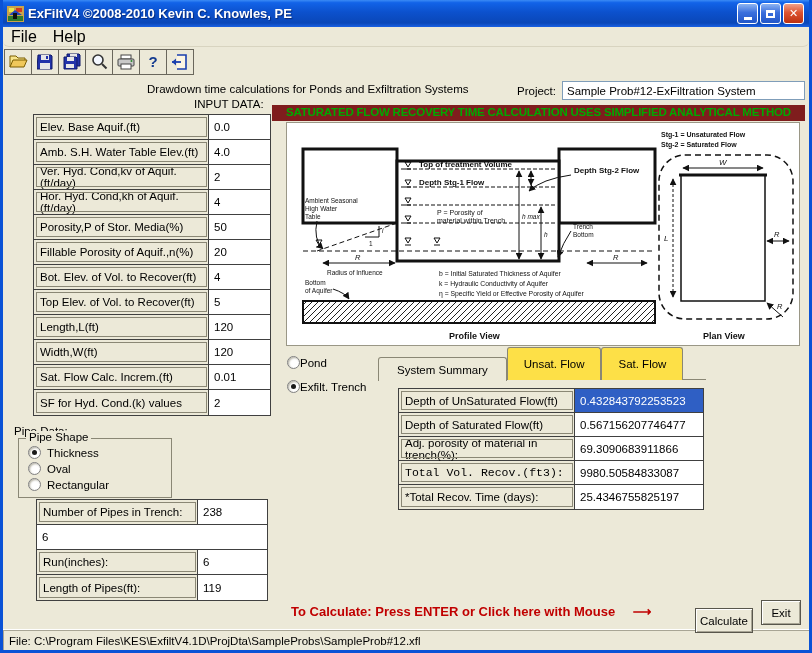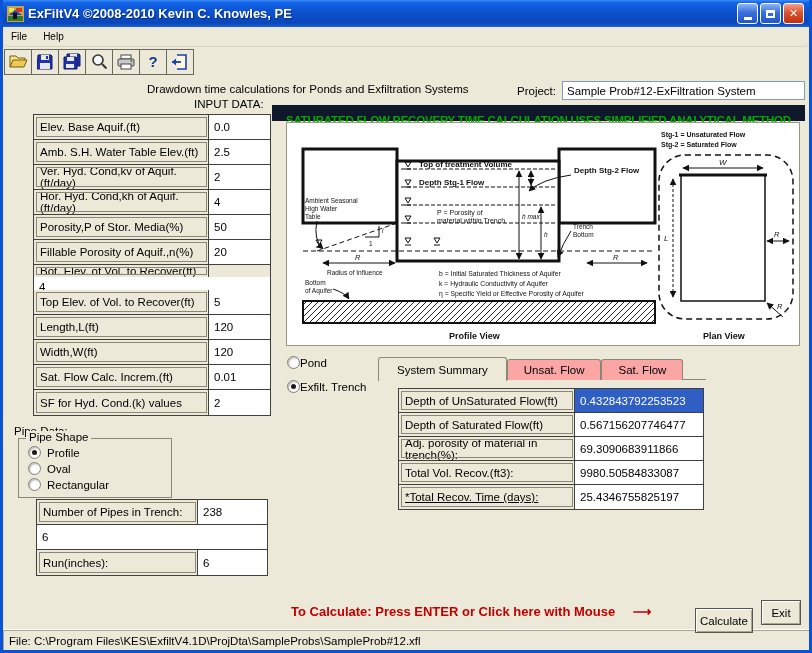"File" .menubar { font-size: 10px -> 16px }
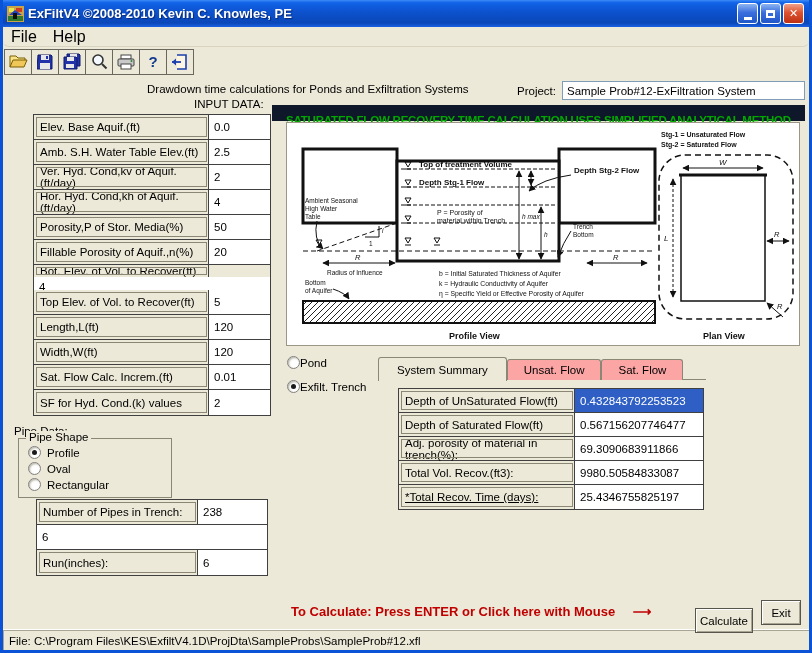"SATURATED FLOW RECOVERY TIME CALCULATION" .banner { background: #0f172a -> #7f1d1d; padding-top: 9px -> 1px }
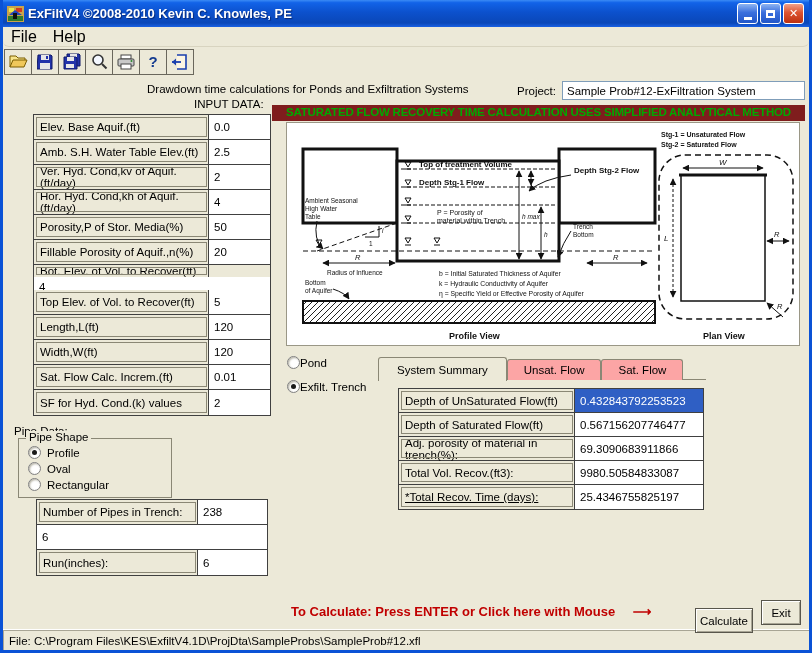"2.5" div.cell-v { text: 2.5 -> 4.0 }
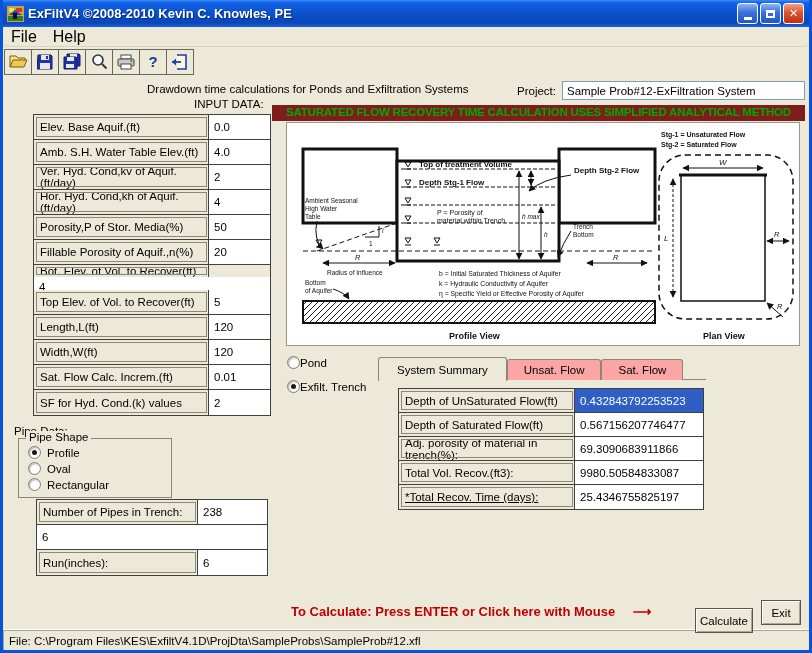"Bot. Elev. of Vol. to" div.drow { flex-direction: column -> none }
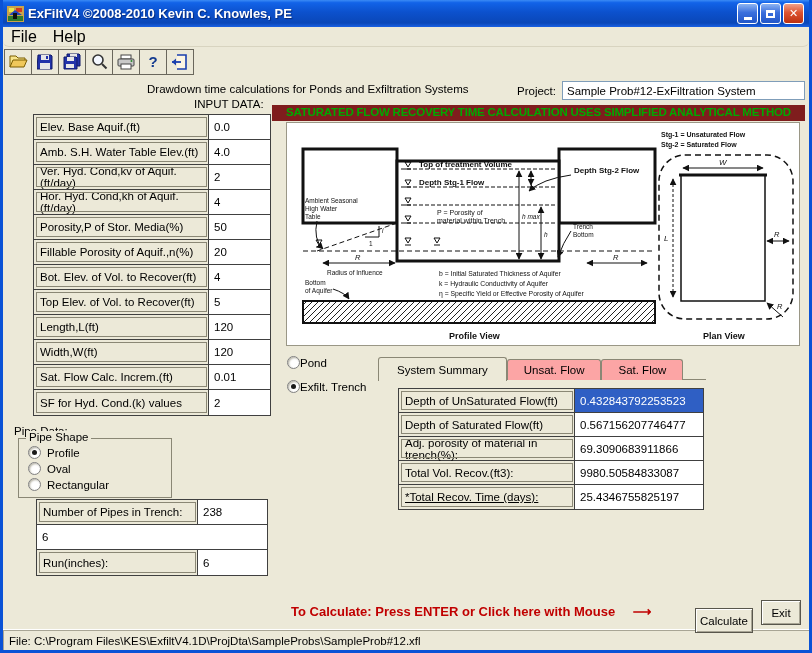"Unsat. Flow" .tab { background: #fca5a5 -> #fde047; padding: 0 16px -> 6px 16px }
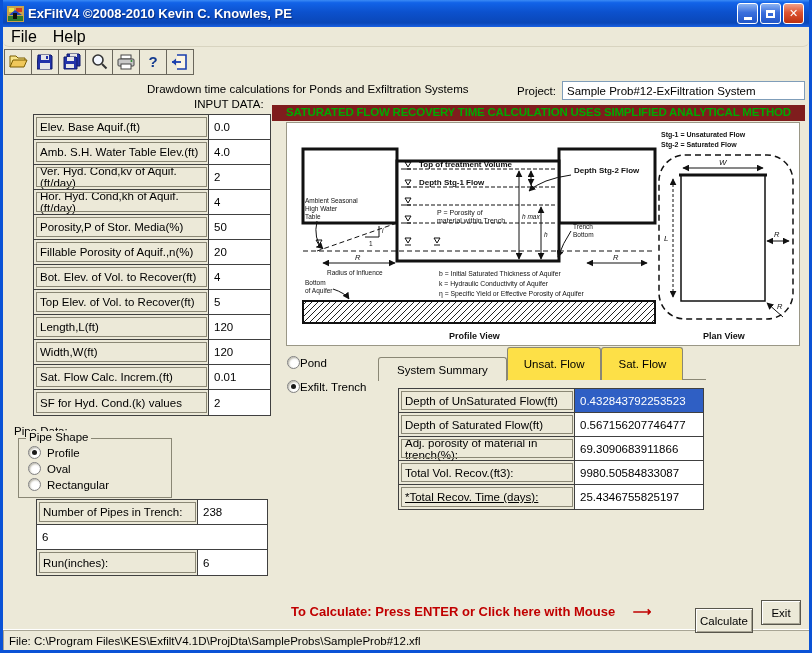"Profile" span { text: Profile -> Thickness }
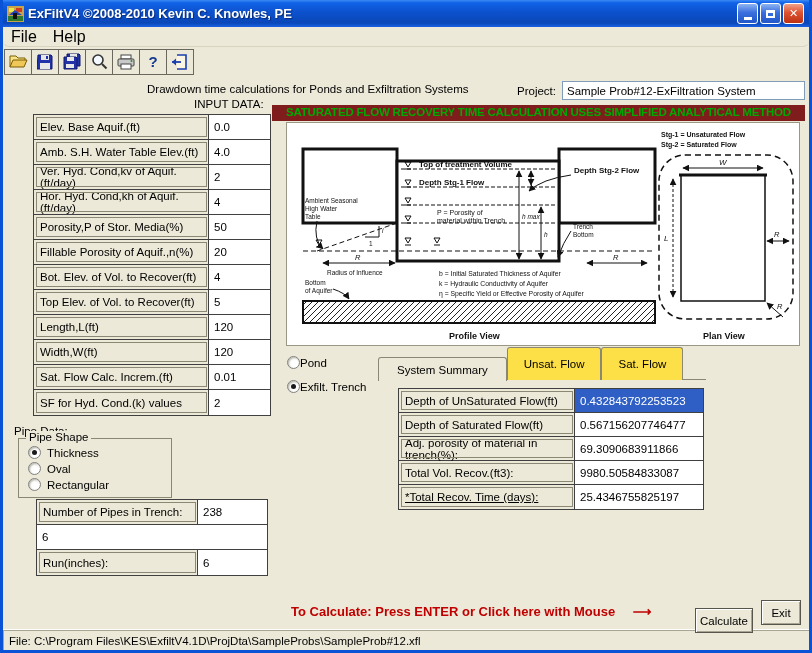"Total Vol. Recov.(ft3):" div.cell-l { font-family: none -> Liberation Mono, monospace }
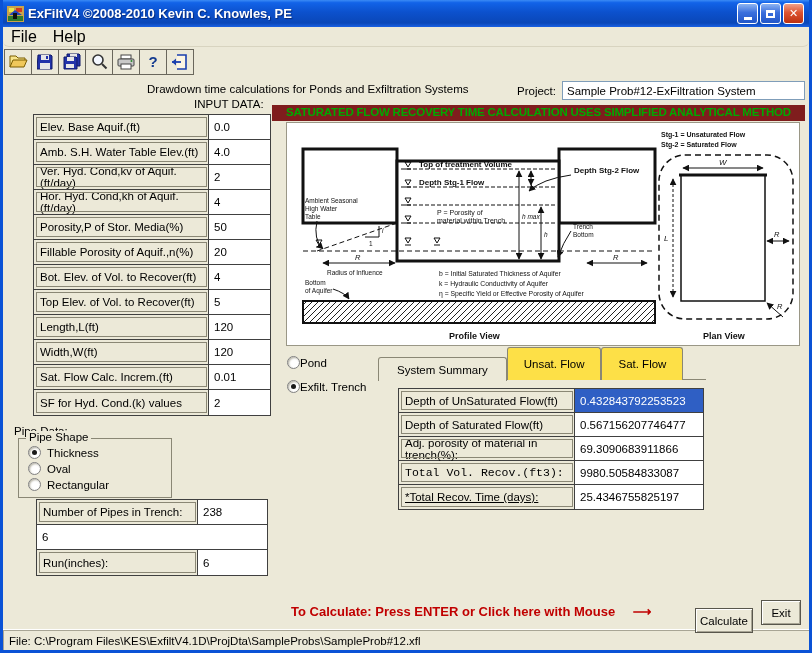"*Total Recov. Time (days):" div.cell-l { text-decoration: underline -> none }
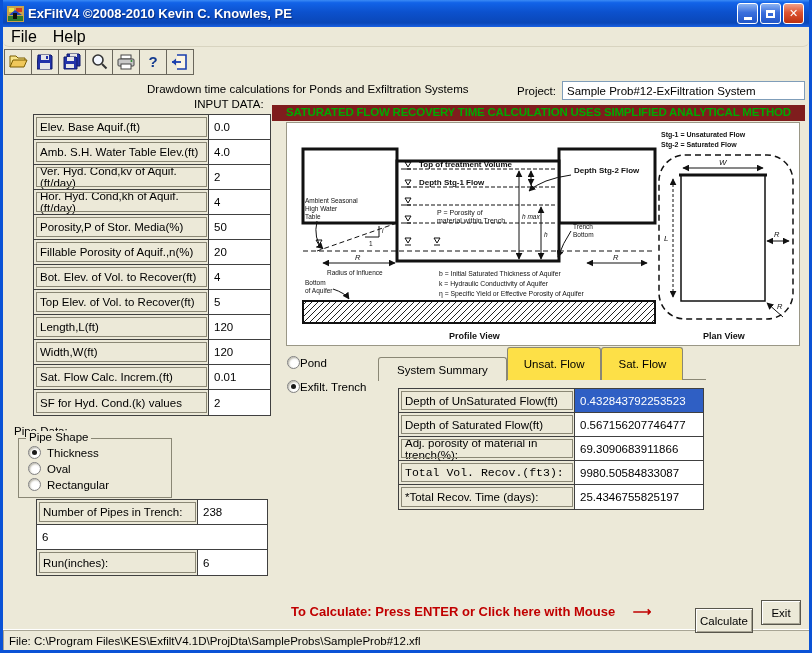"Length of Pipes(ft):" div.drow { html: none -> <div> <div>Length of Pipes(ft):</div> <div>119</div> </div> }
